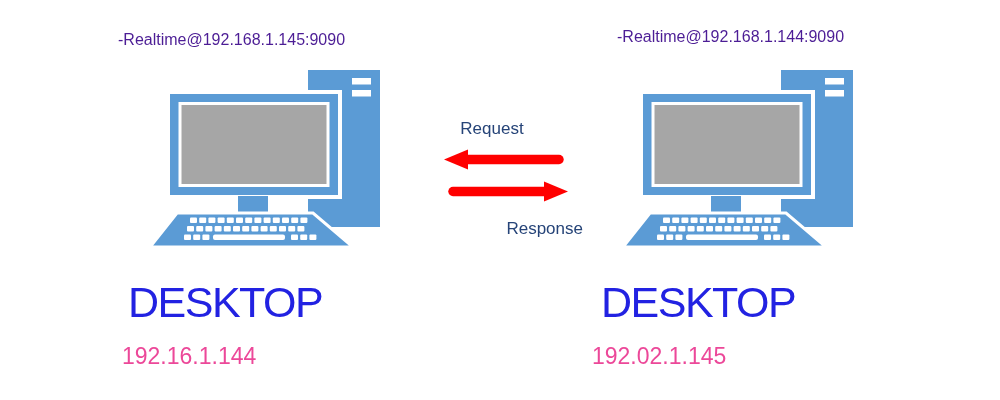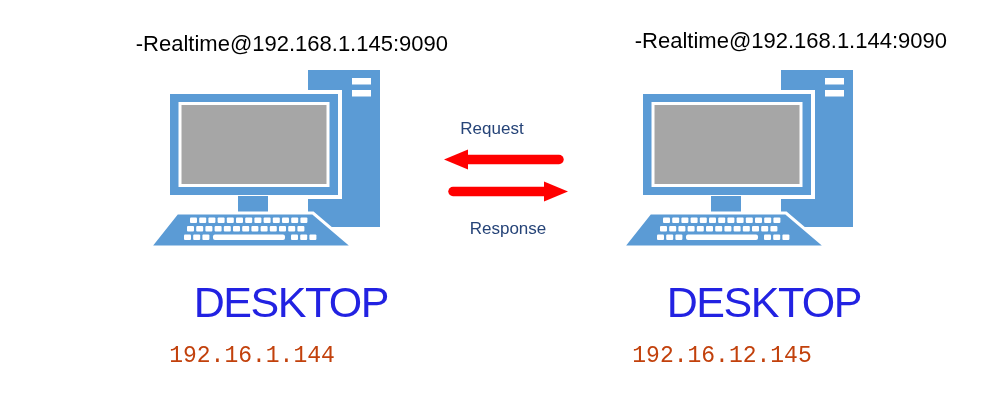"-Realtime@192.168.1.145:9090" .realtime-label { color: #000000 -> #4c1d95; font-size: 22px -> 16px; text-align: right -> left }
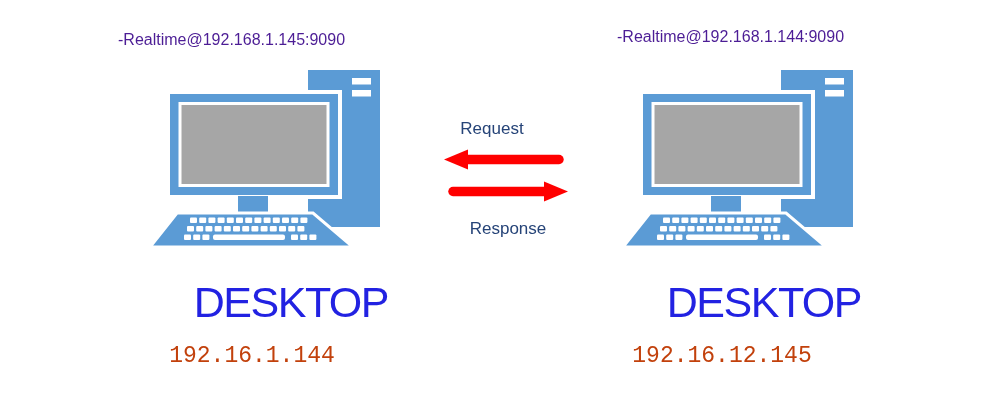"Response" div.abs { text-align: none -> right }
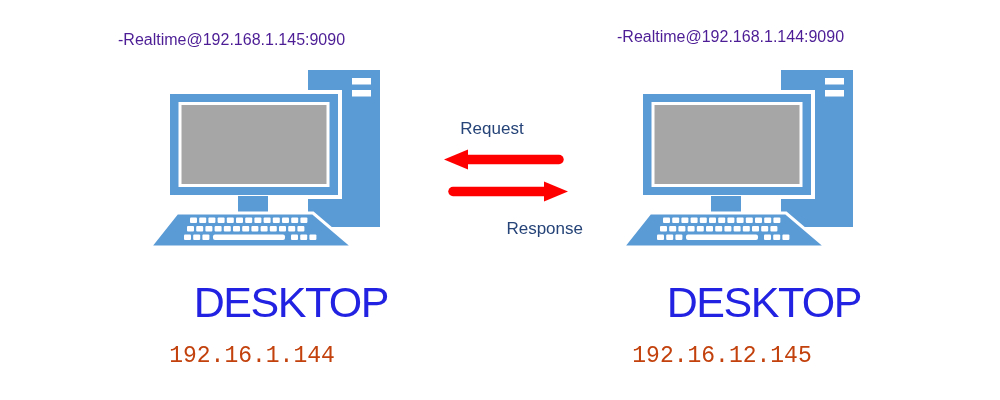"DESKTOP" .caption { text-align: right -> left }
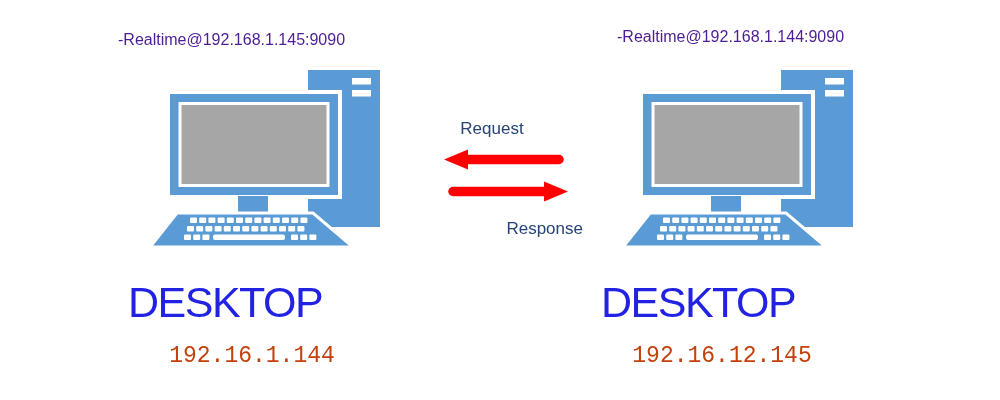"192.16.1.144" .ip { color: #c2410c -> #ec4899; font-family: Liberation Mono, monospace -> none; text-align: center -> left }
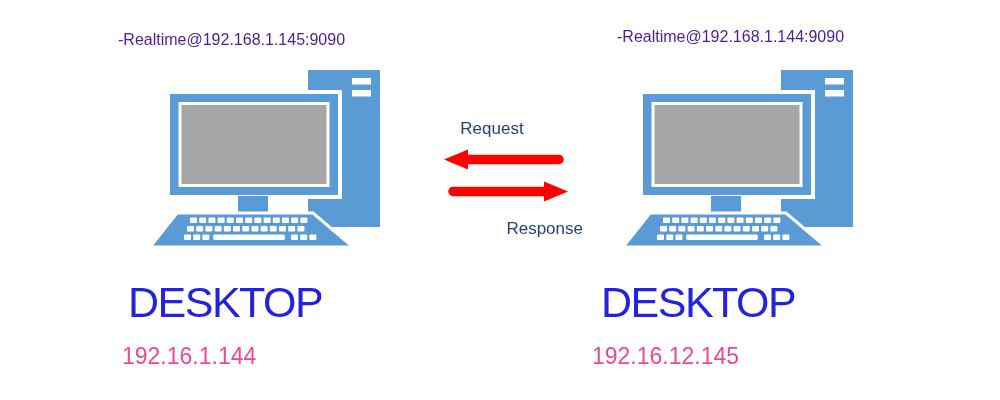"192.16.12.145" div.abs { text: 192.16.12.145 -> 192.02.1.145 }
